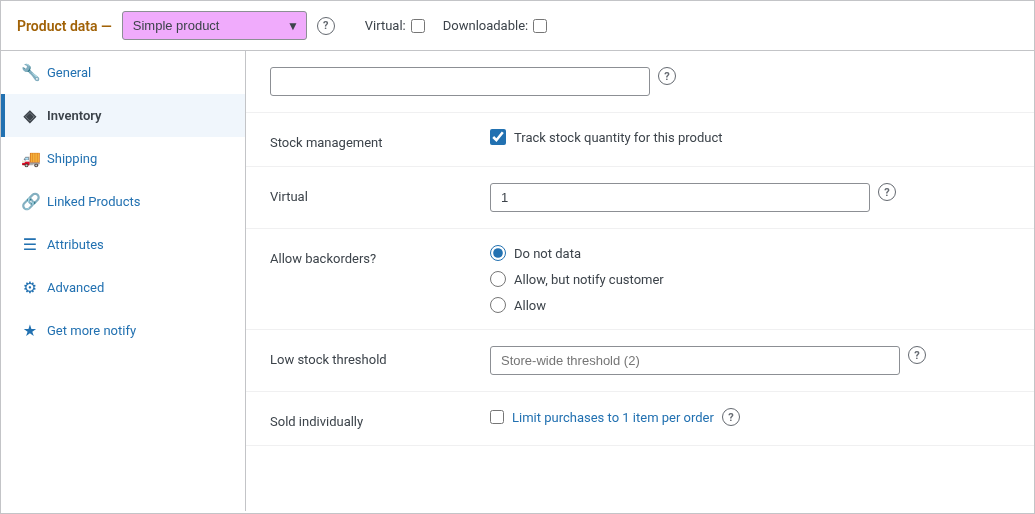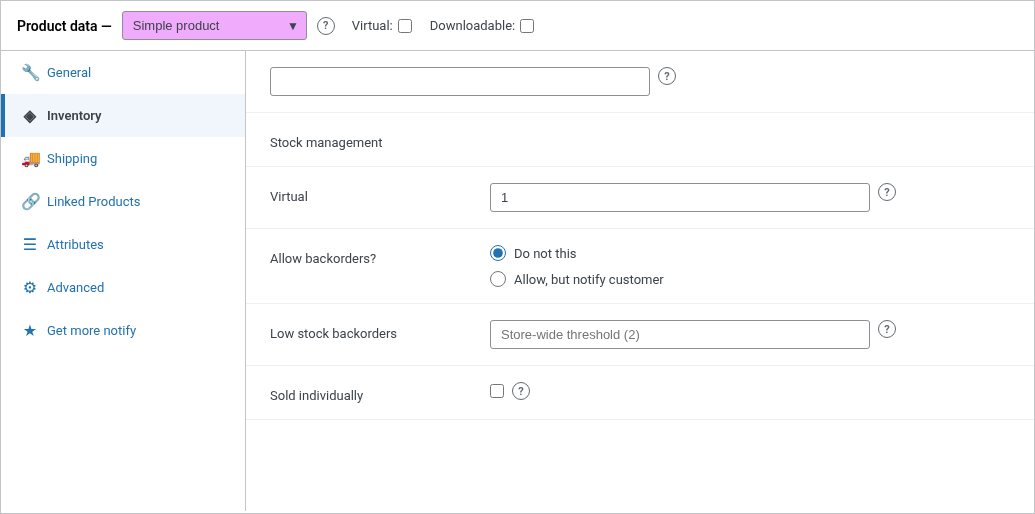"Product data —" .product-data-label { color: #000000 -> #a16207 }
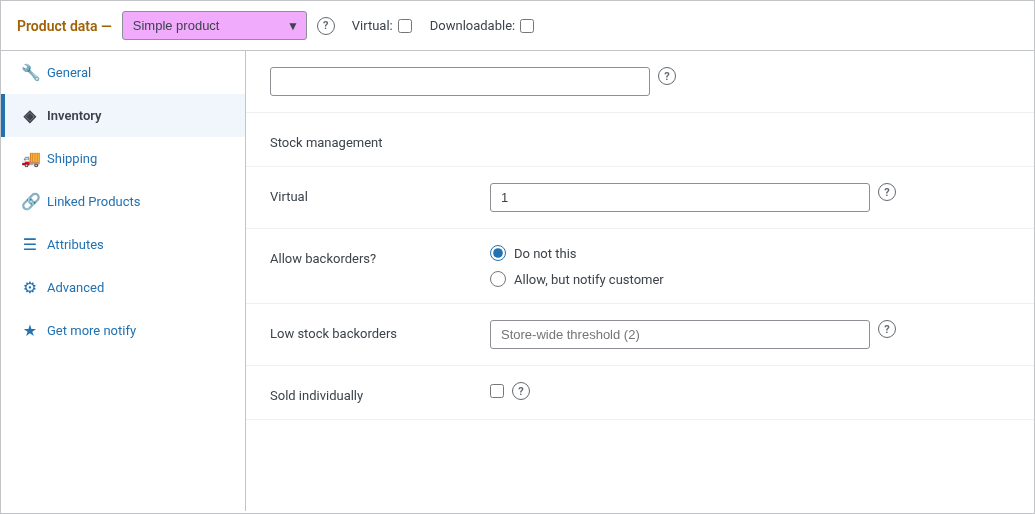"Virtual:" .header-checkboxes { margin-left: 7px -> 20px }
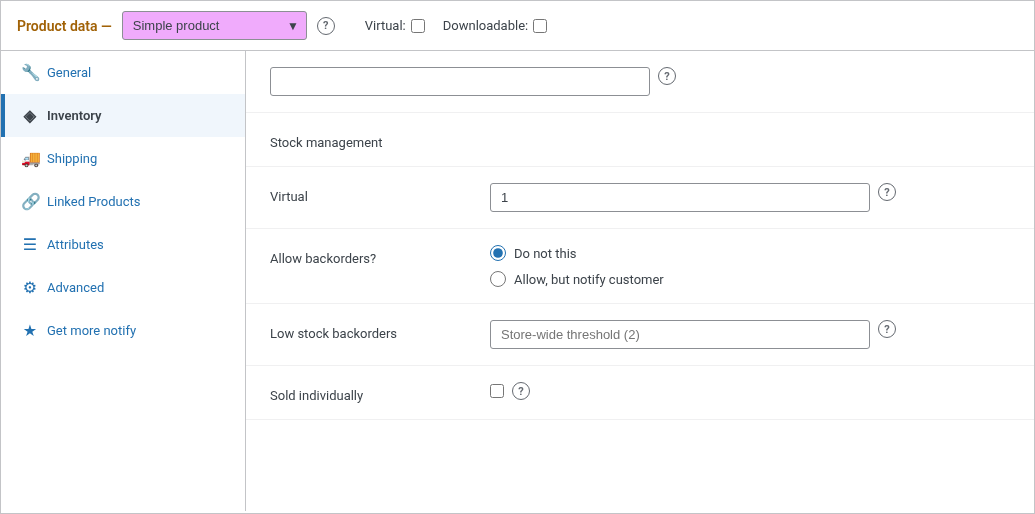"Track stock quantity for this" div.field-control { html: none -> <div> <div> <input> <span>Track stock quantity for this product</span> </div> </div> }
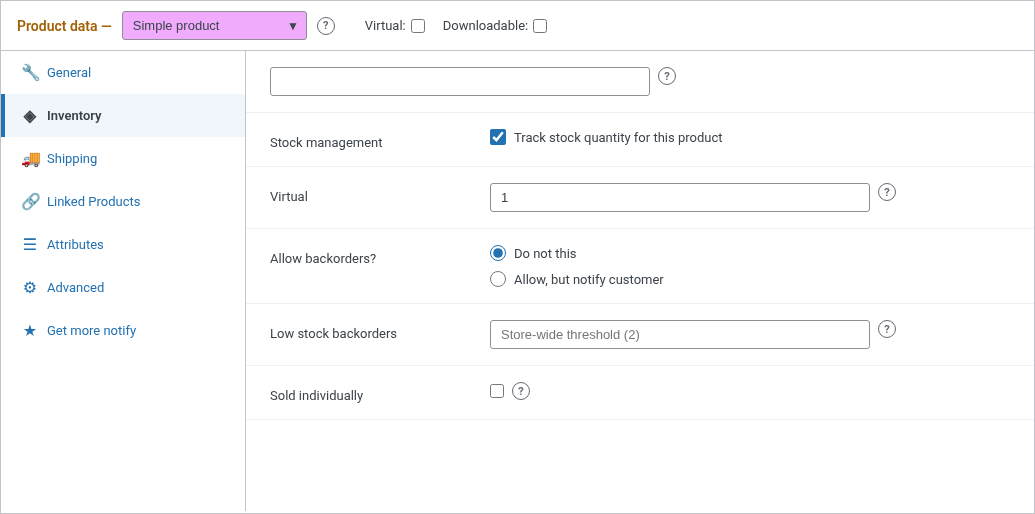"Do not this" label { text: this -> data }
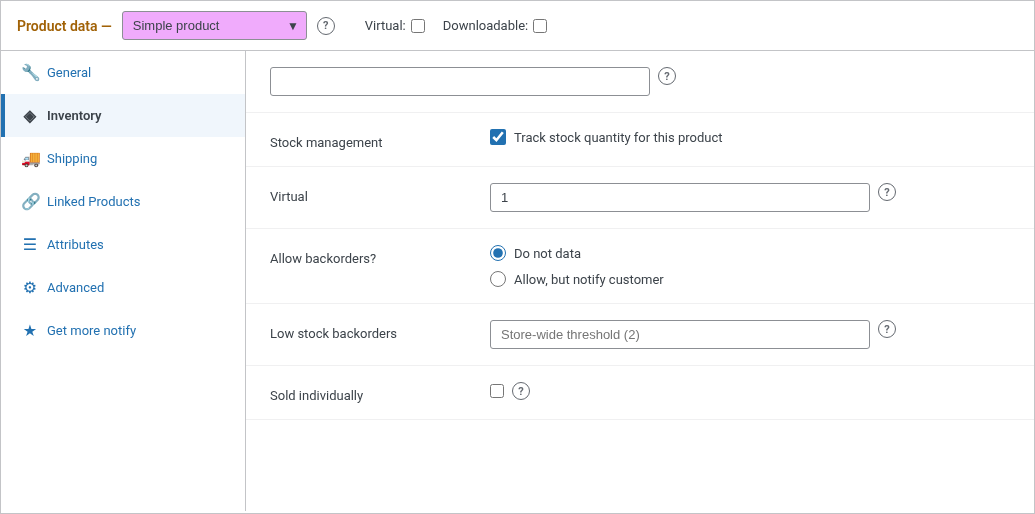"Allow" div.radio-item { html: none -> <div> <input> <label>Allow</label> </div> }
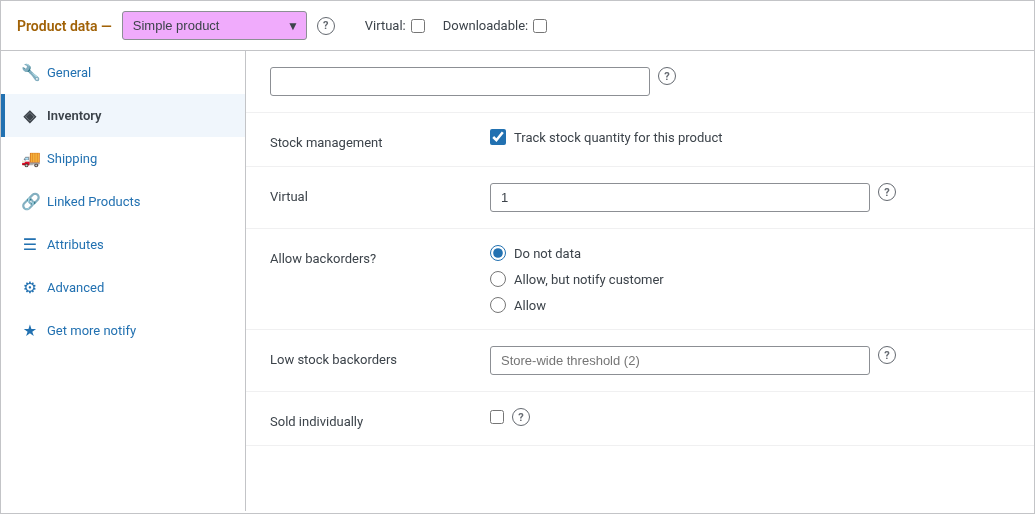"Low stock backorders" div.field-label { text: backorders -> threshold }
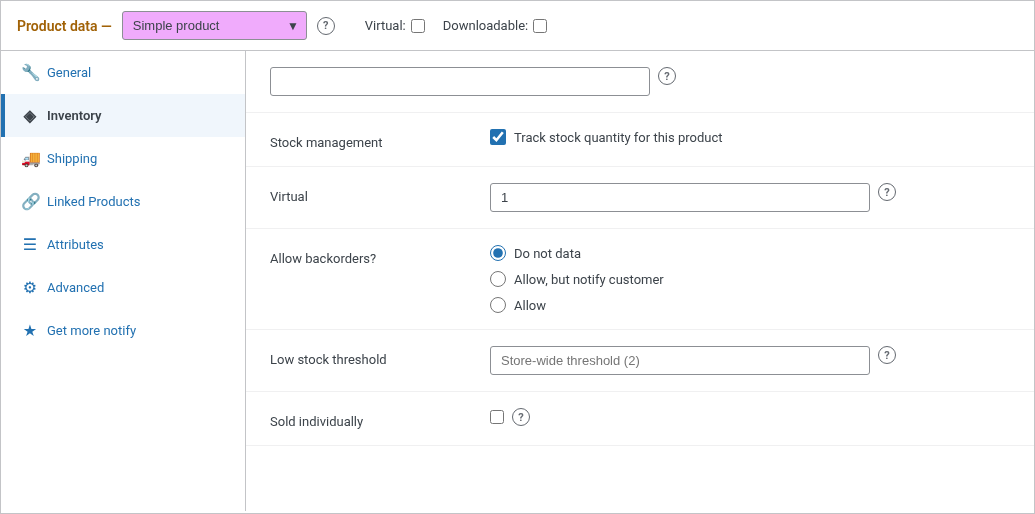"Store-wide threshold (2)" .placeholder-input { width: 380px -> 410px }
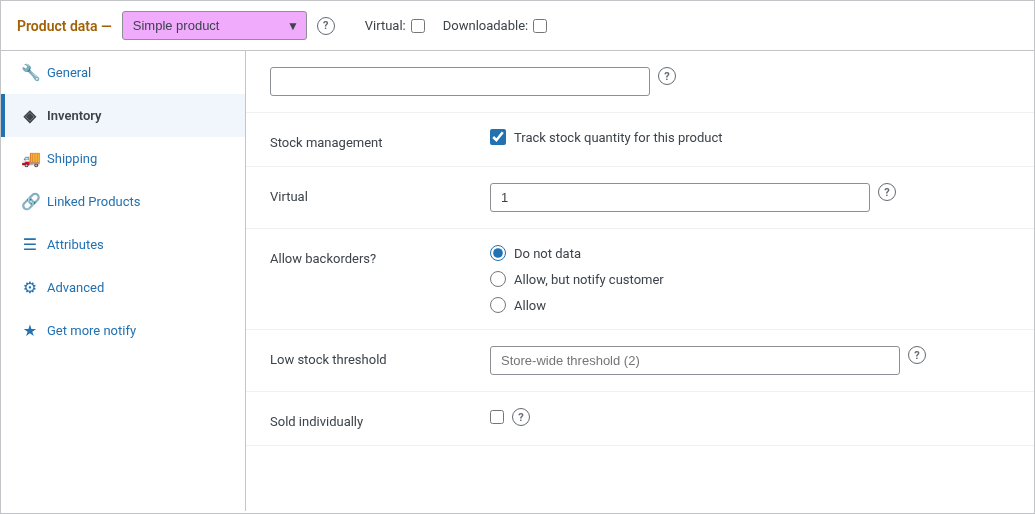"Limit purchases to 1 item" span.sold-individually-label { html: none -> <span>Limit purchases to 1 item per order</span> }
